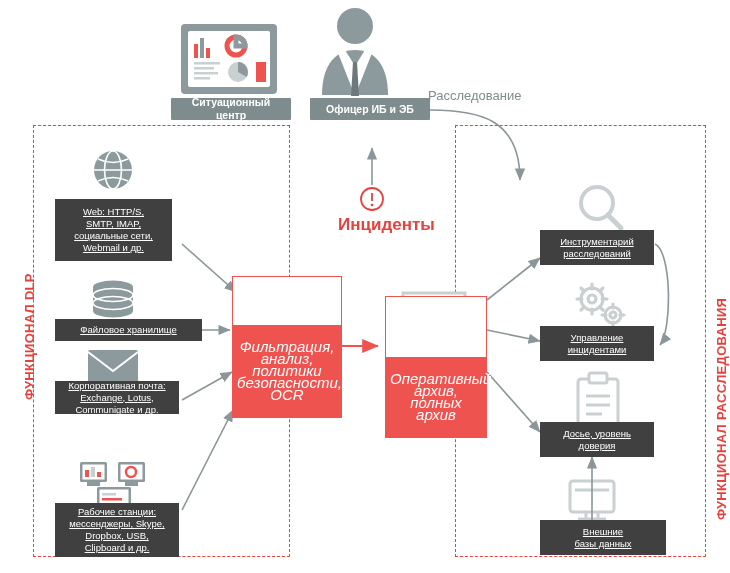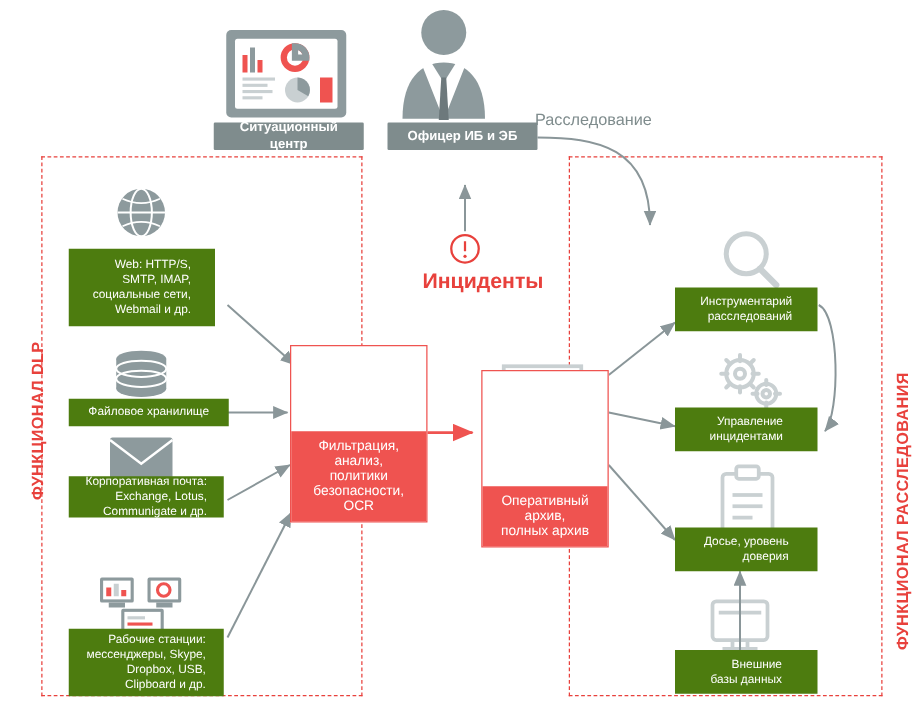"Web: HTTP/S," .pinkbox { background: #4d7c0f -> #404040; text-align: right -> center; text-decoration: none -> underline }
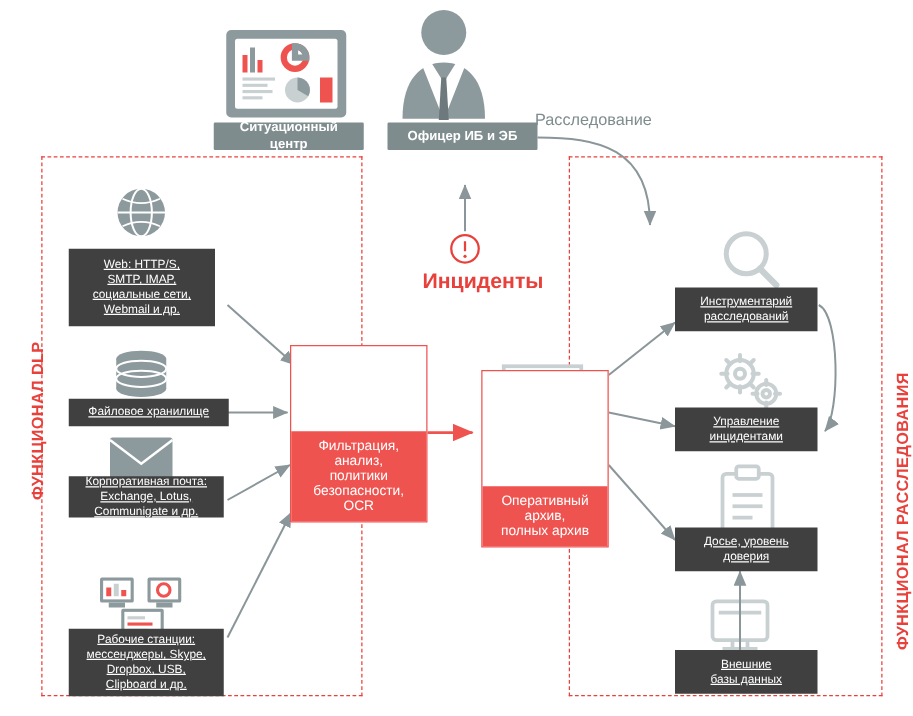"Файловое хранилище" div.pinkbox { width: 128px -> 147px }
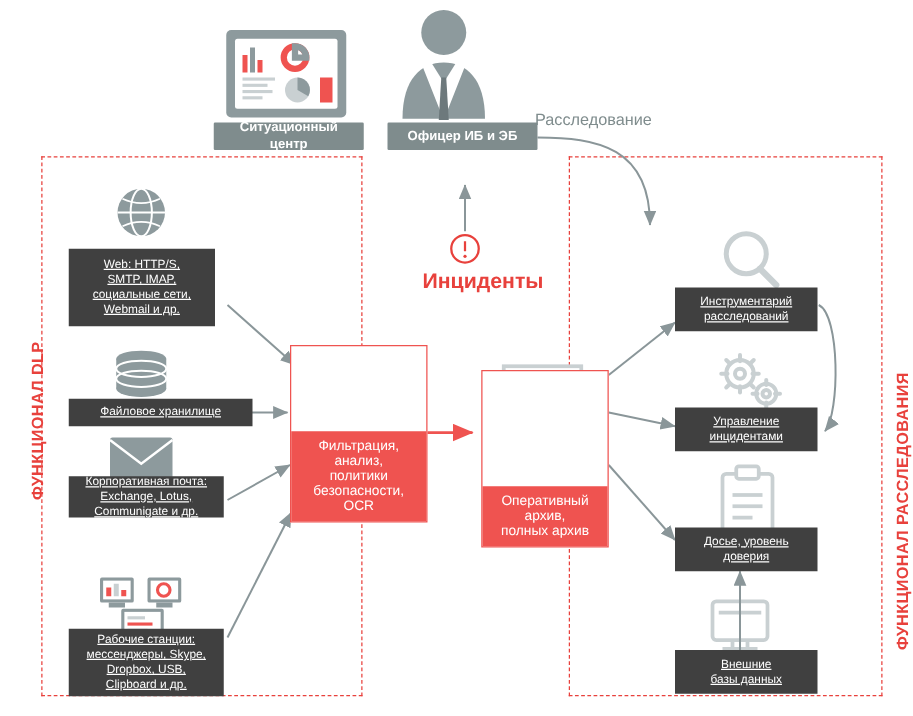"Фильтрация, анализ," .procbox .caption { font-size: 11px -> 15px; font-style: none -> italic; padding: 6px 4px -> 16px 4px }
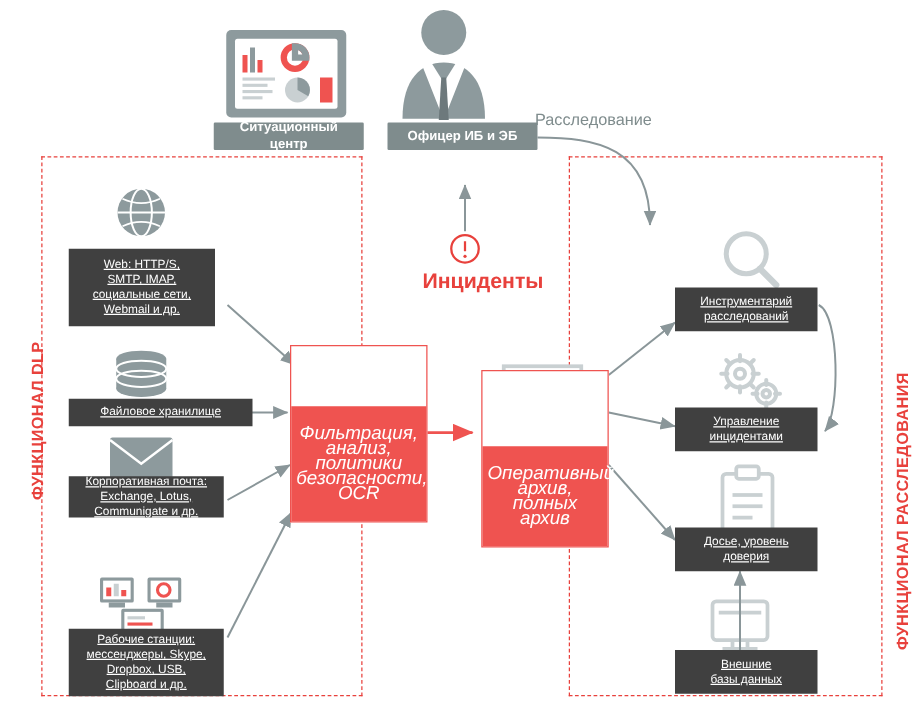"Внешние" div.pinkbox { width: 114px -> 126px }
